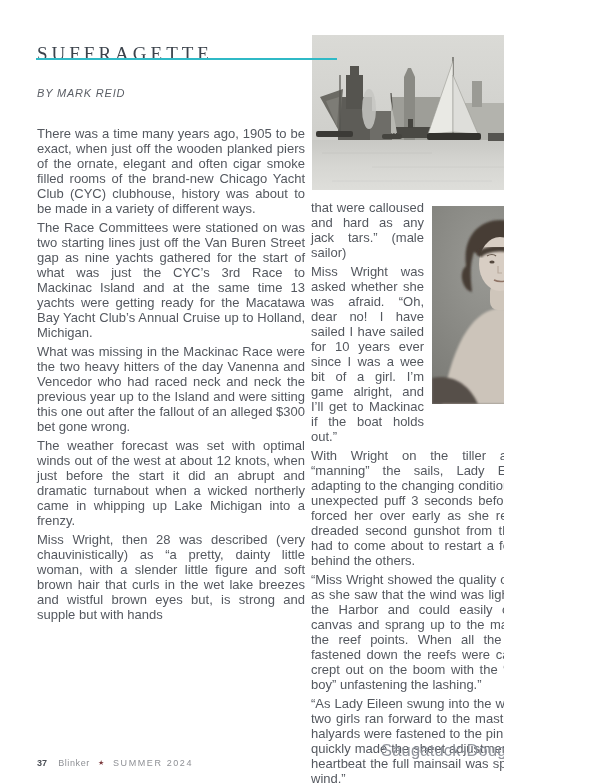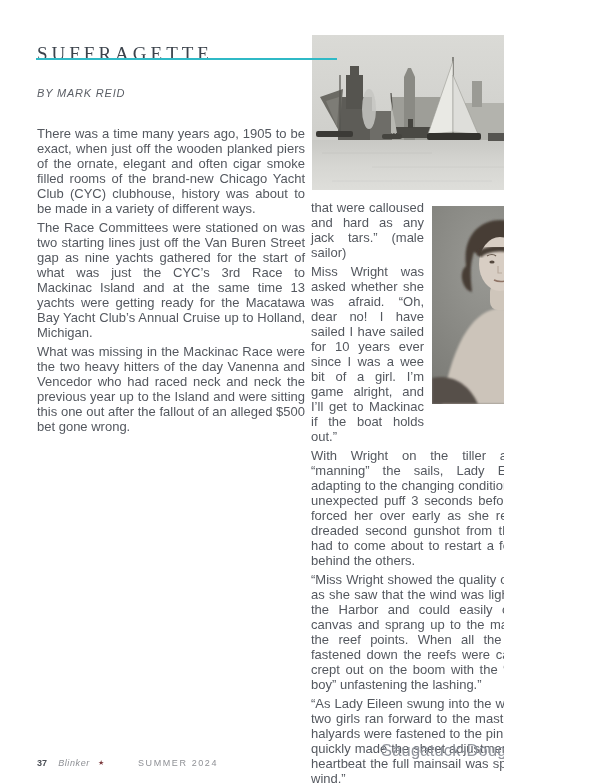"What was missing in the" p { text: $500 -> $300 }
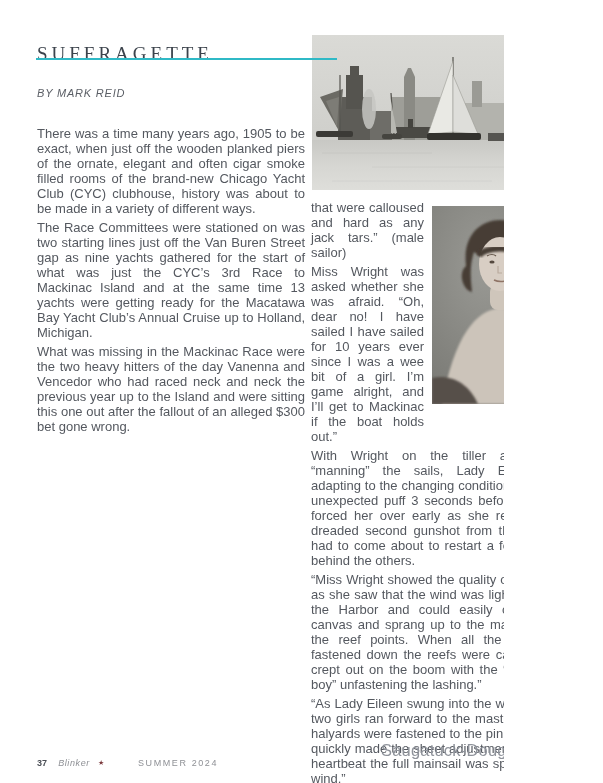"The weather forecast was set" p { html: none -> <p>The weather forecast was set with optimal winds out of the west at about 12 knots, when just before the start it did an abrupt and dramatic turnabout when a wicked northerly came in whipping up Lake Michigan into a frenzy.</p> }
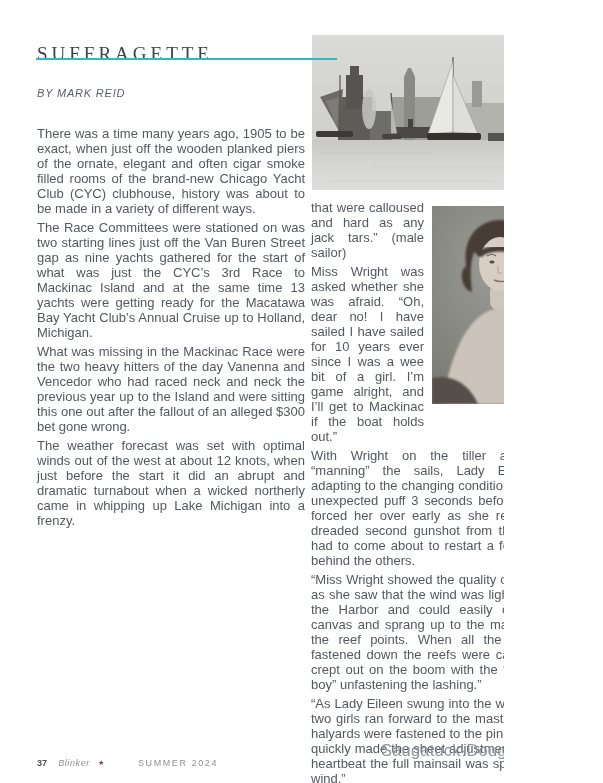"Miss Wright, then 28 was" p { html: none -> <p>Miss Wright, then 28 was described (very chauvinistically) as “a pretty, dainty little woman, with a slender little figure and soft brown hair that curls in the wet lake breezes and wistful brown eyes but, is strong and supple but with hands</p> }
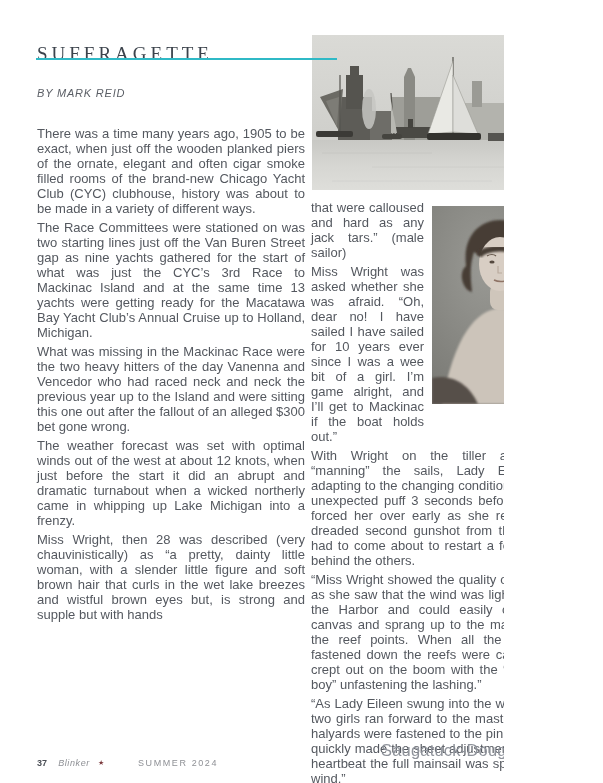"Blinker" .footer .mag { font-style: italic -> none }
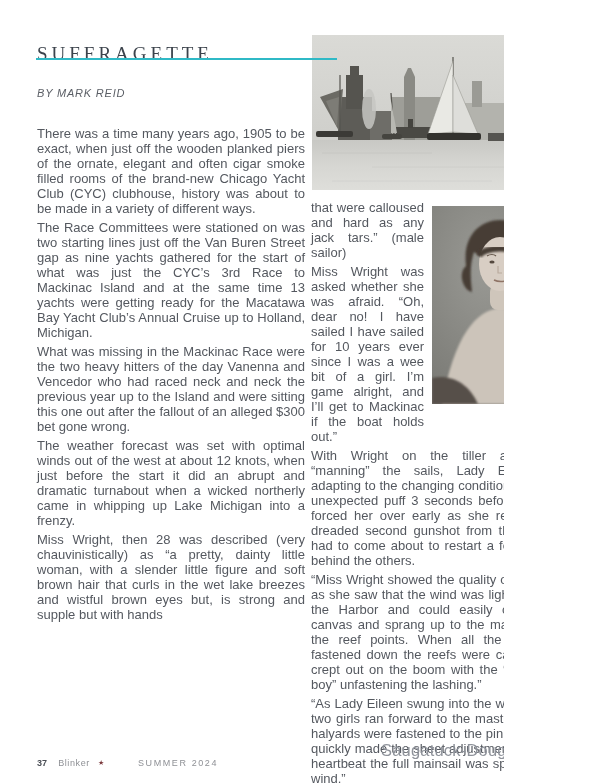"SUMMER 2024" .footer .issue { margin-left: 25px -> none }
